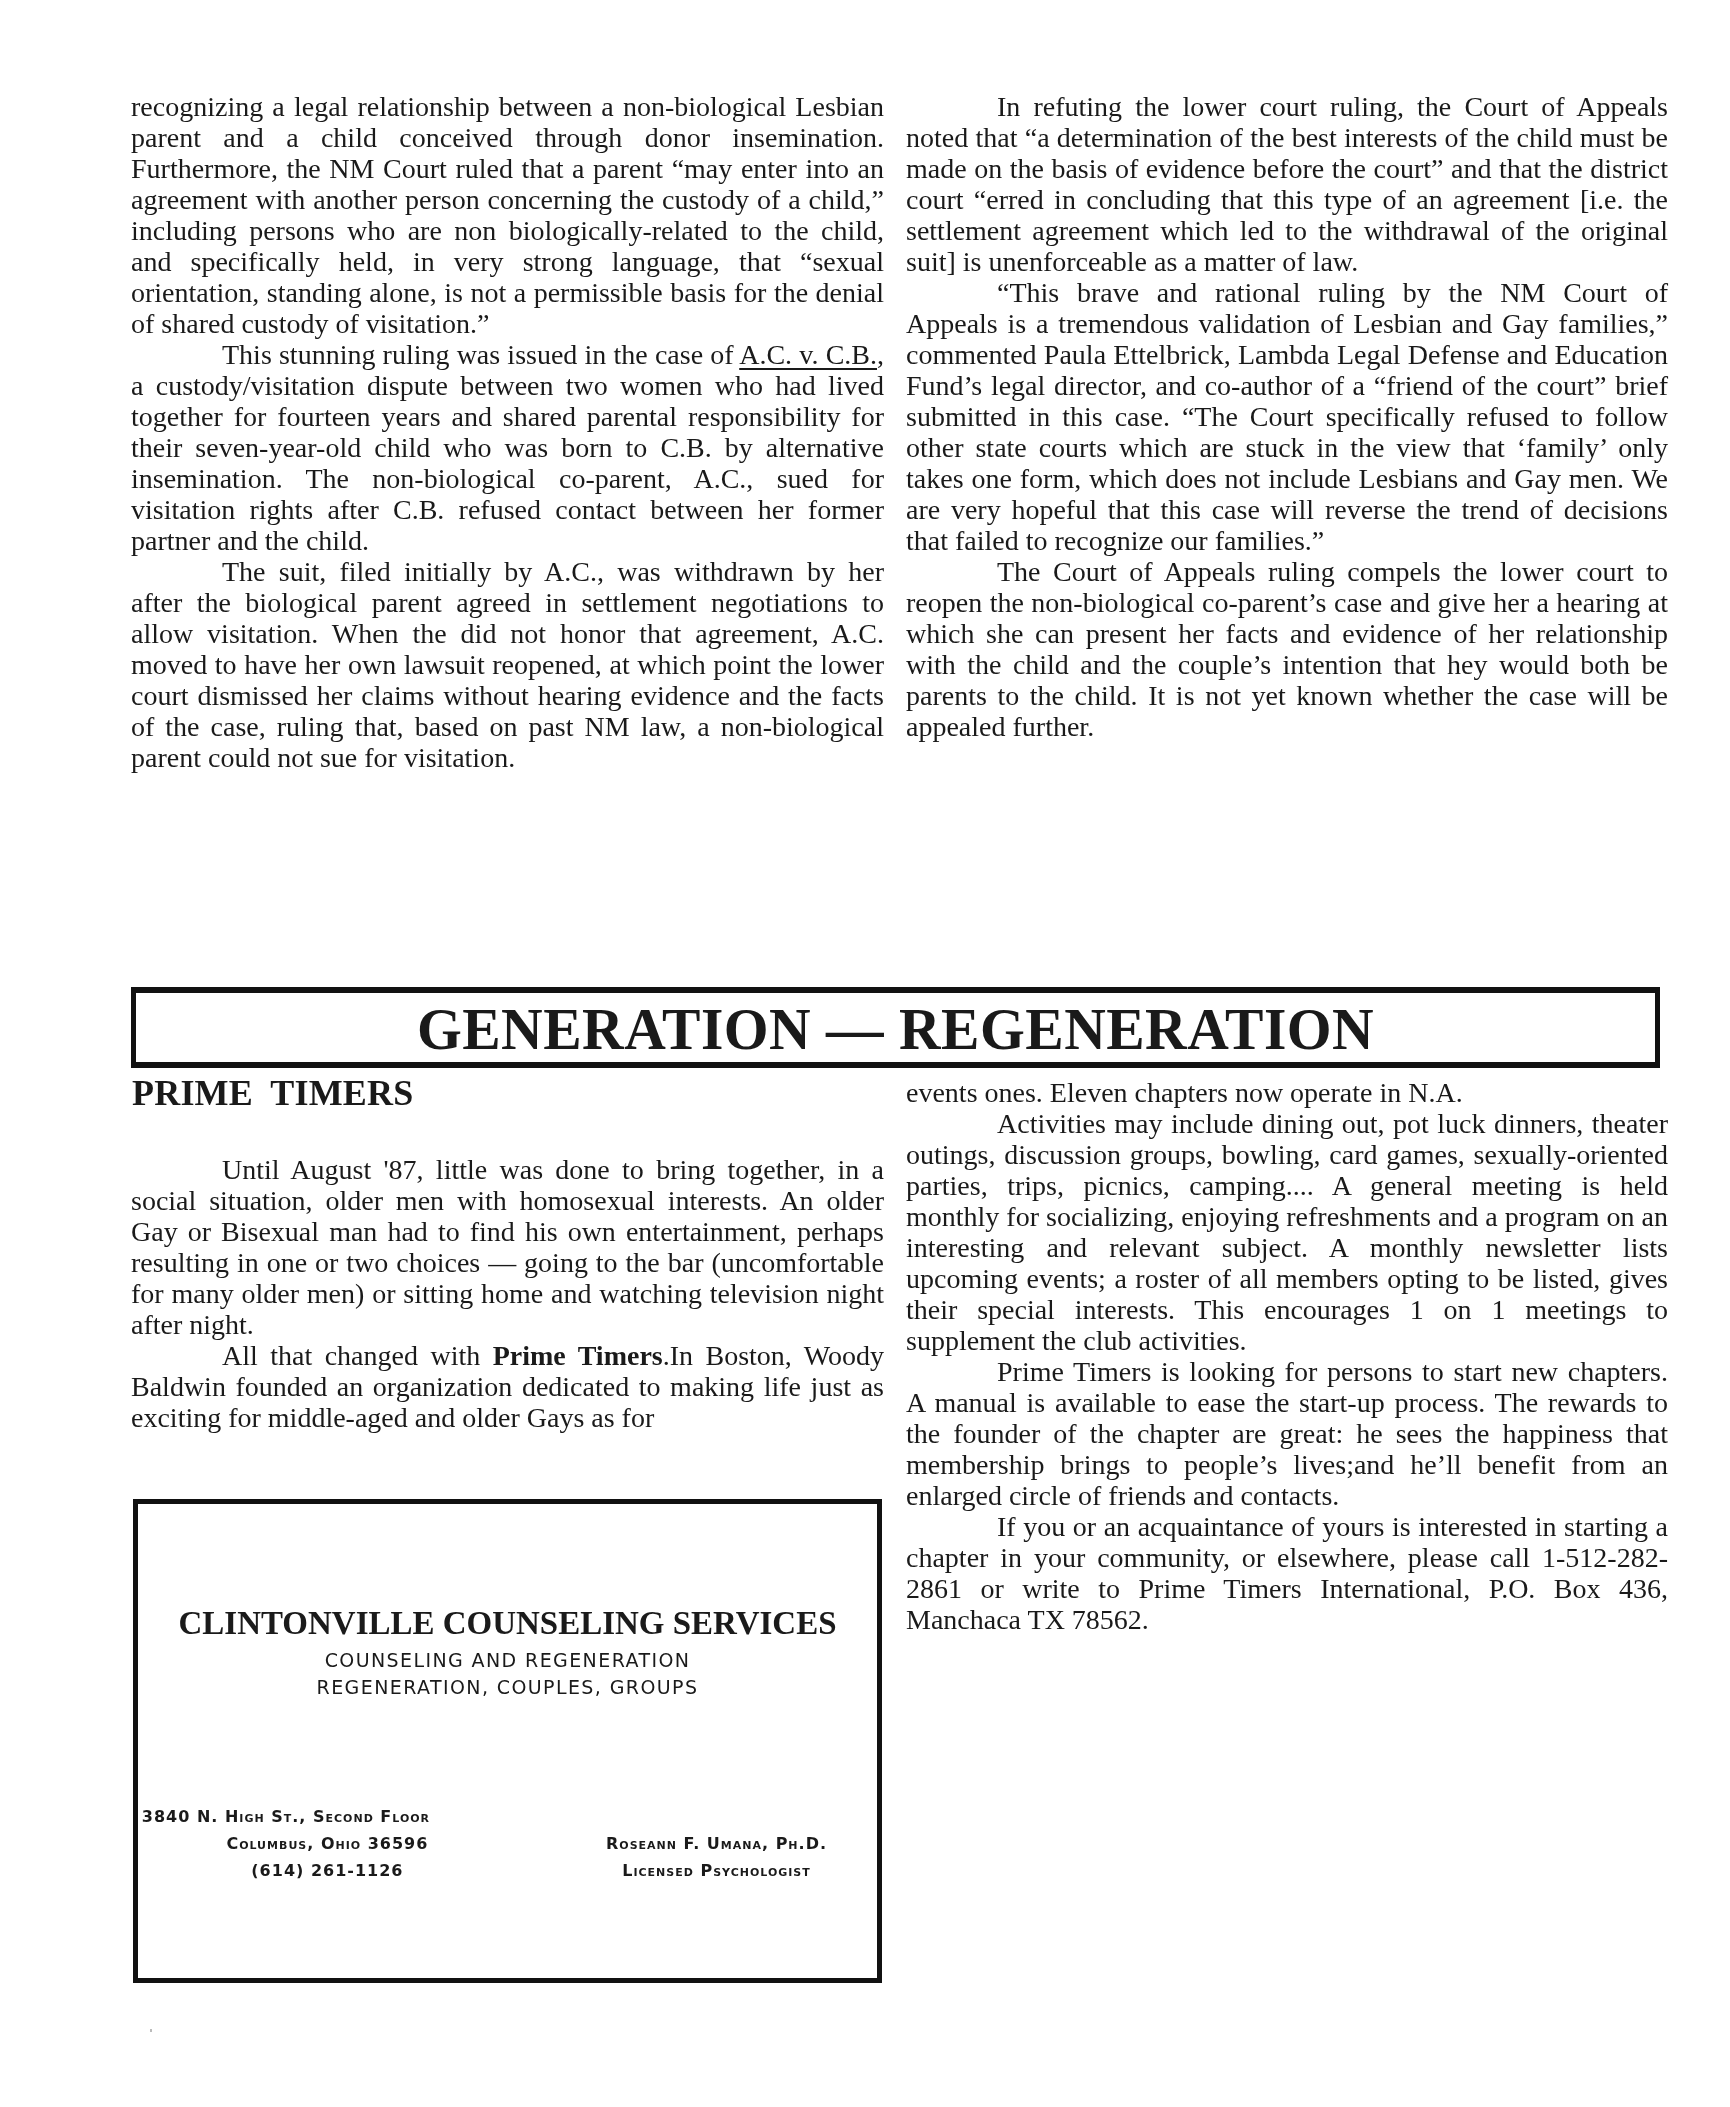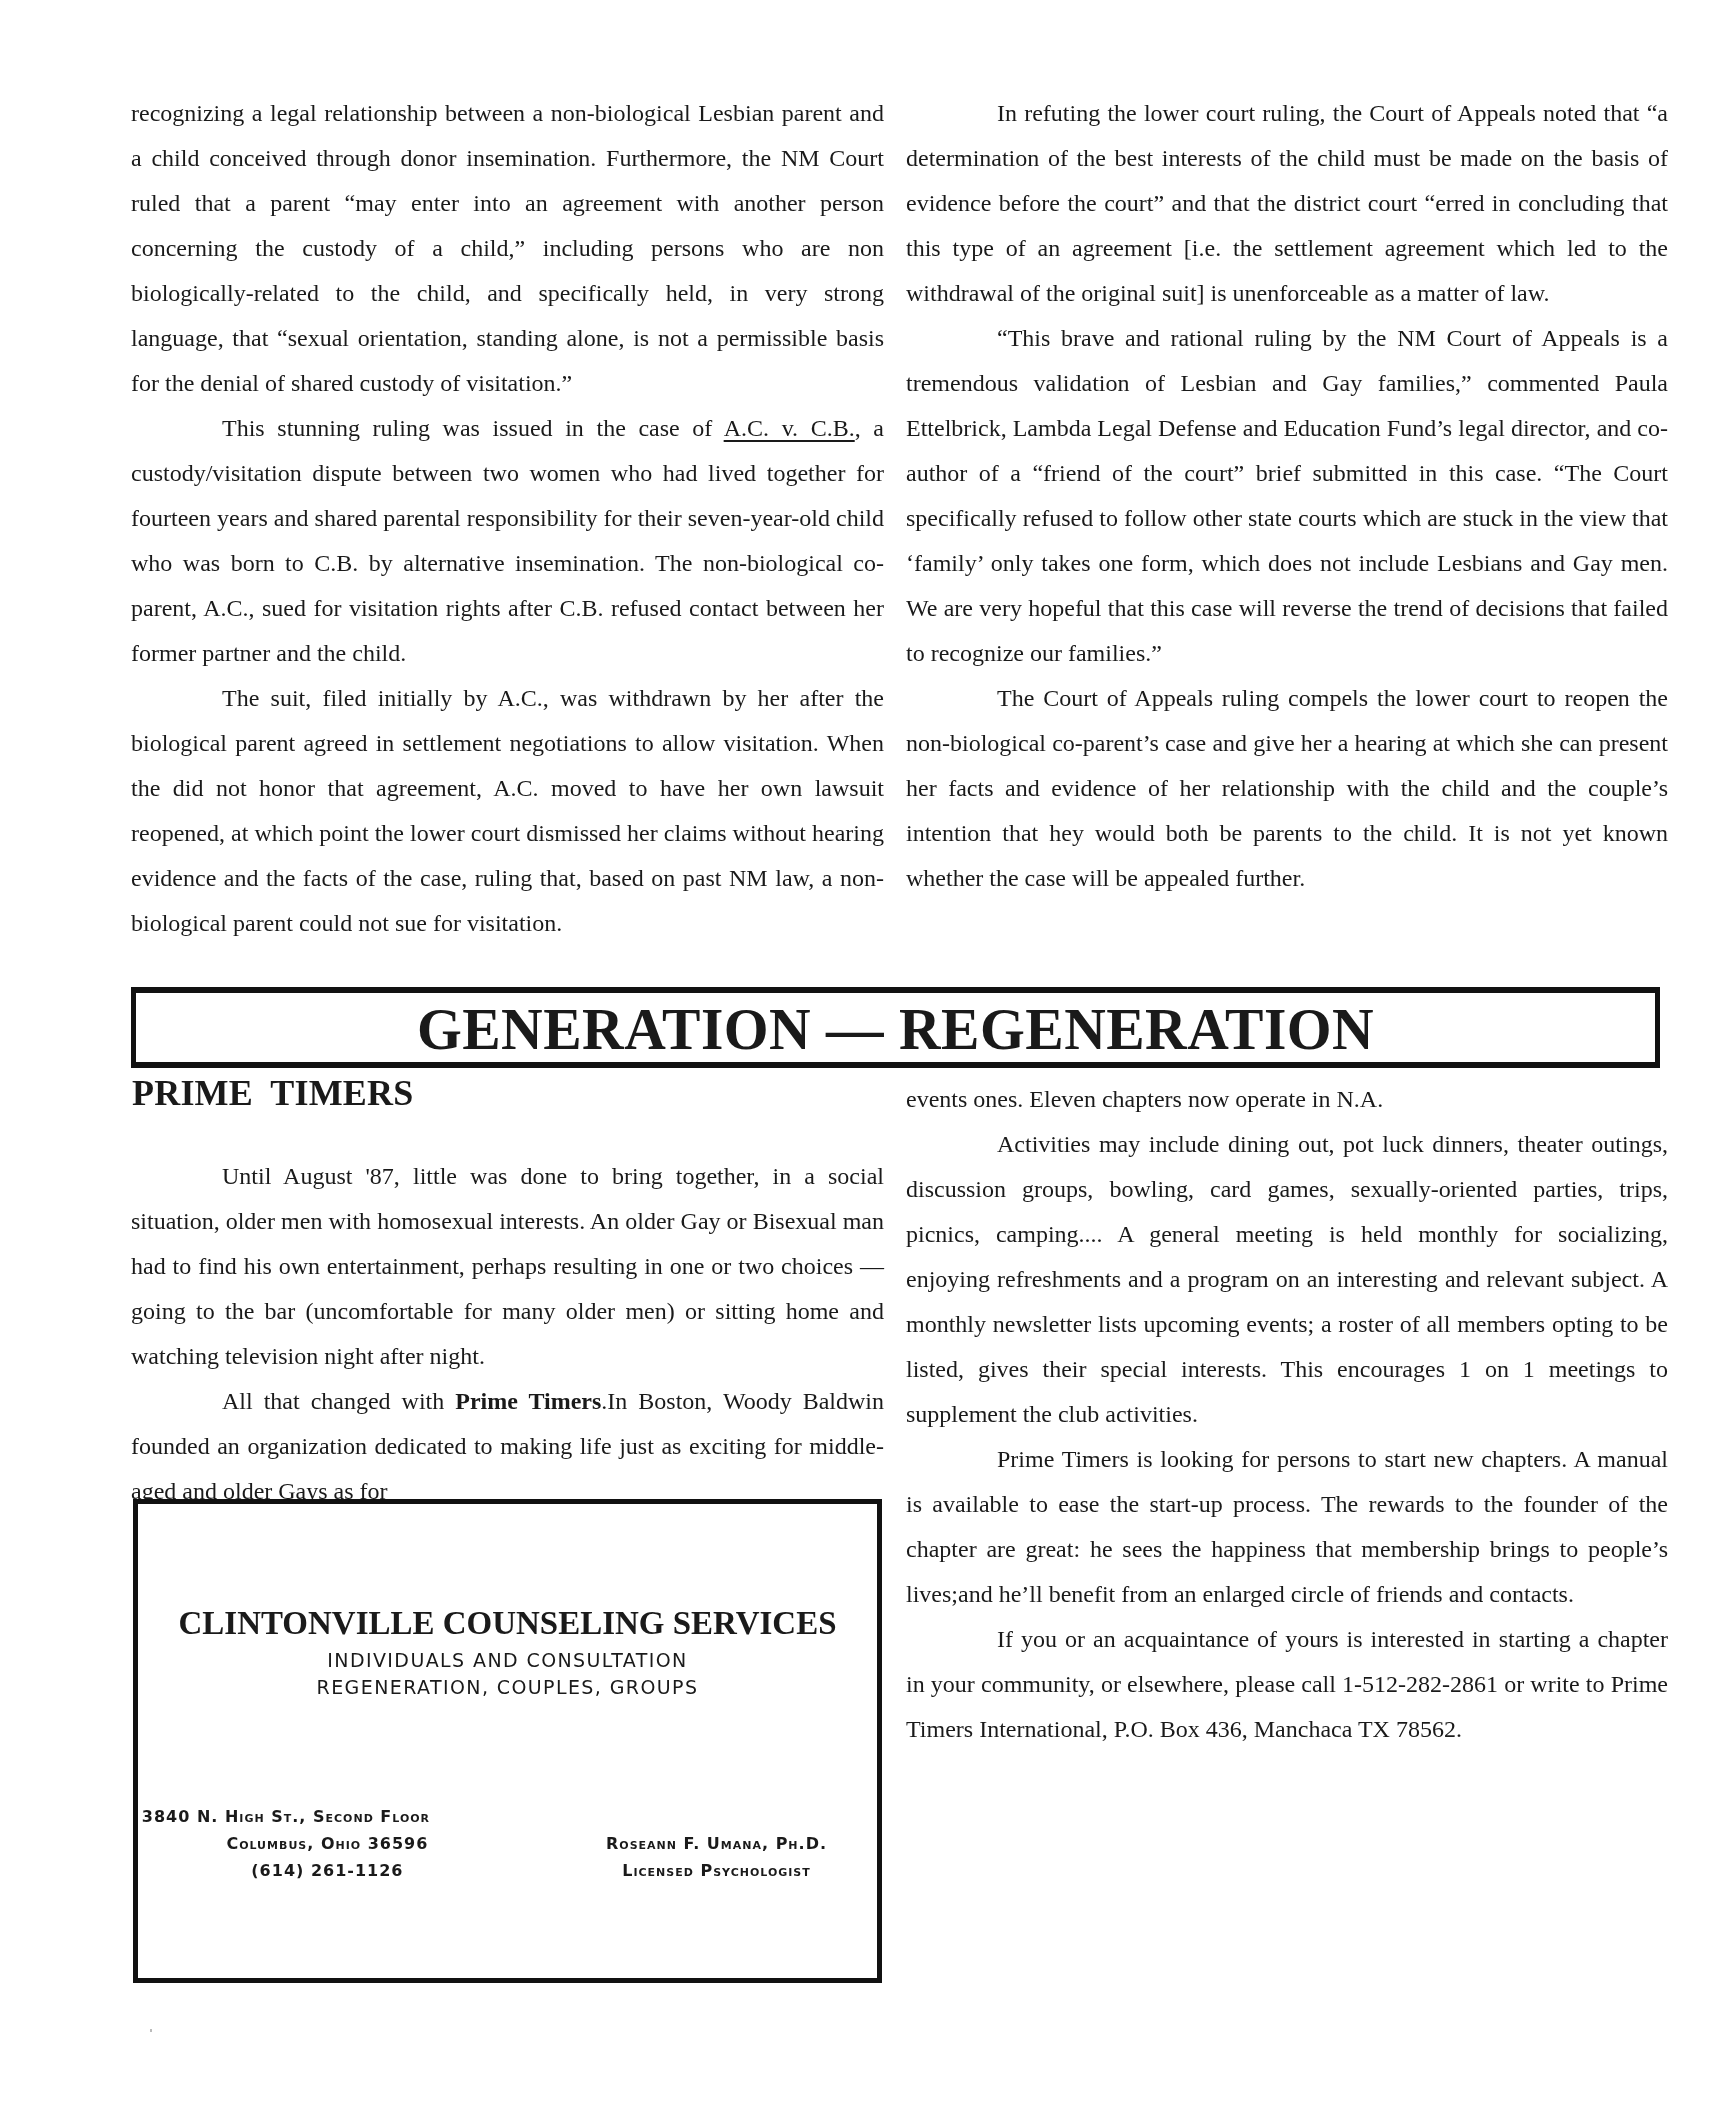"recognizing a legal relationship between" .col { font-size: 24px -> 28px; line-height: 45px -> 31px }
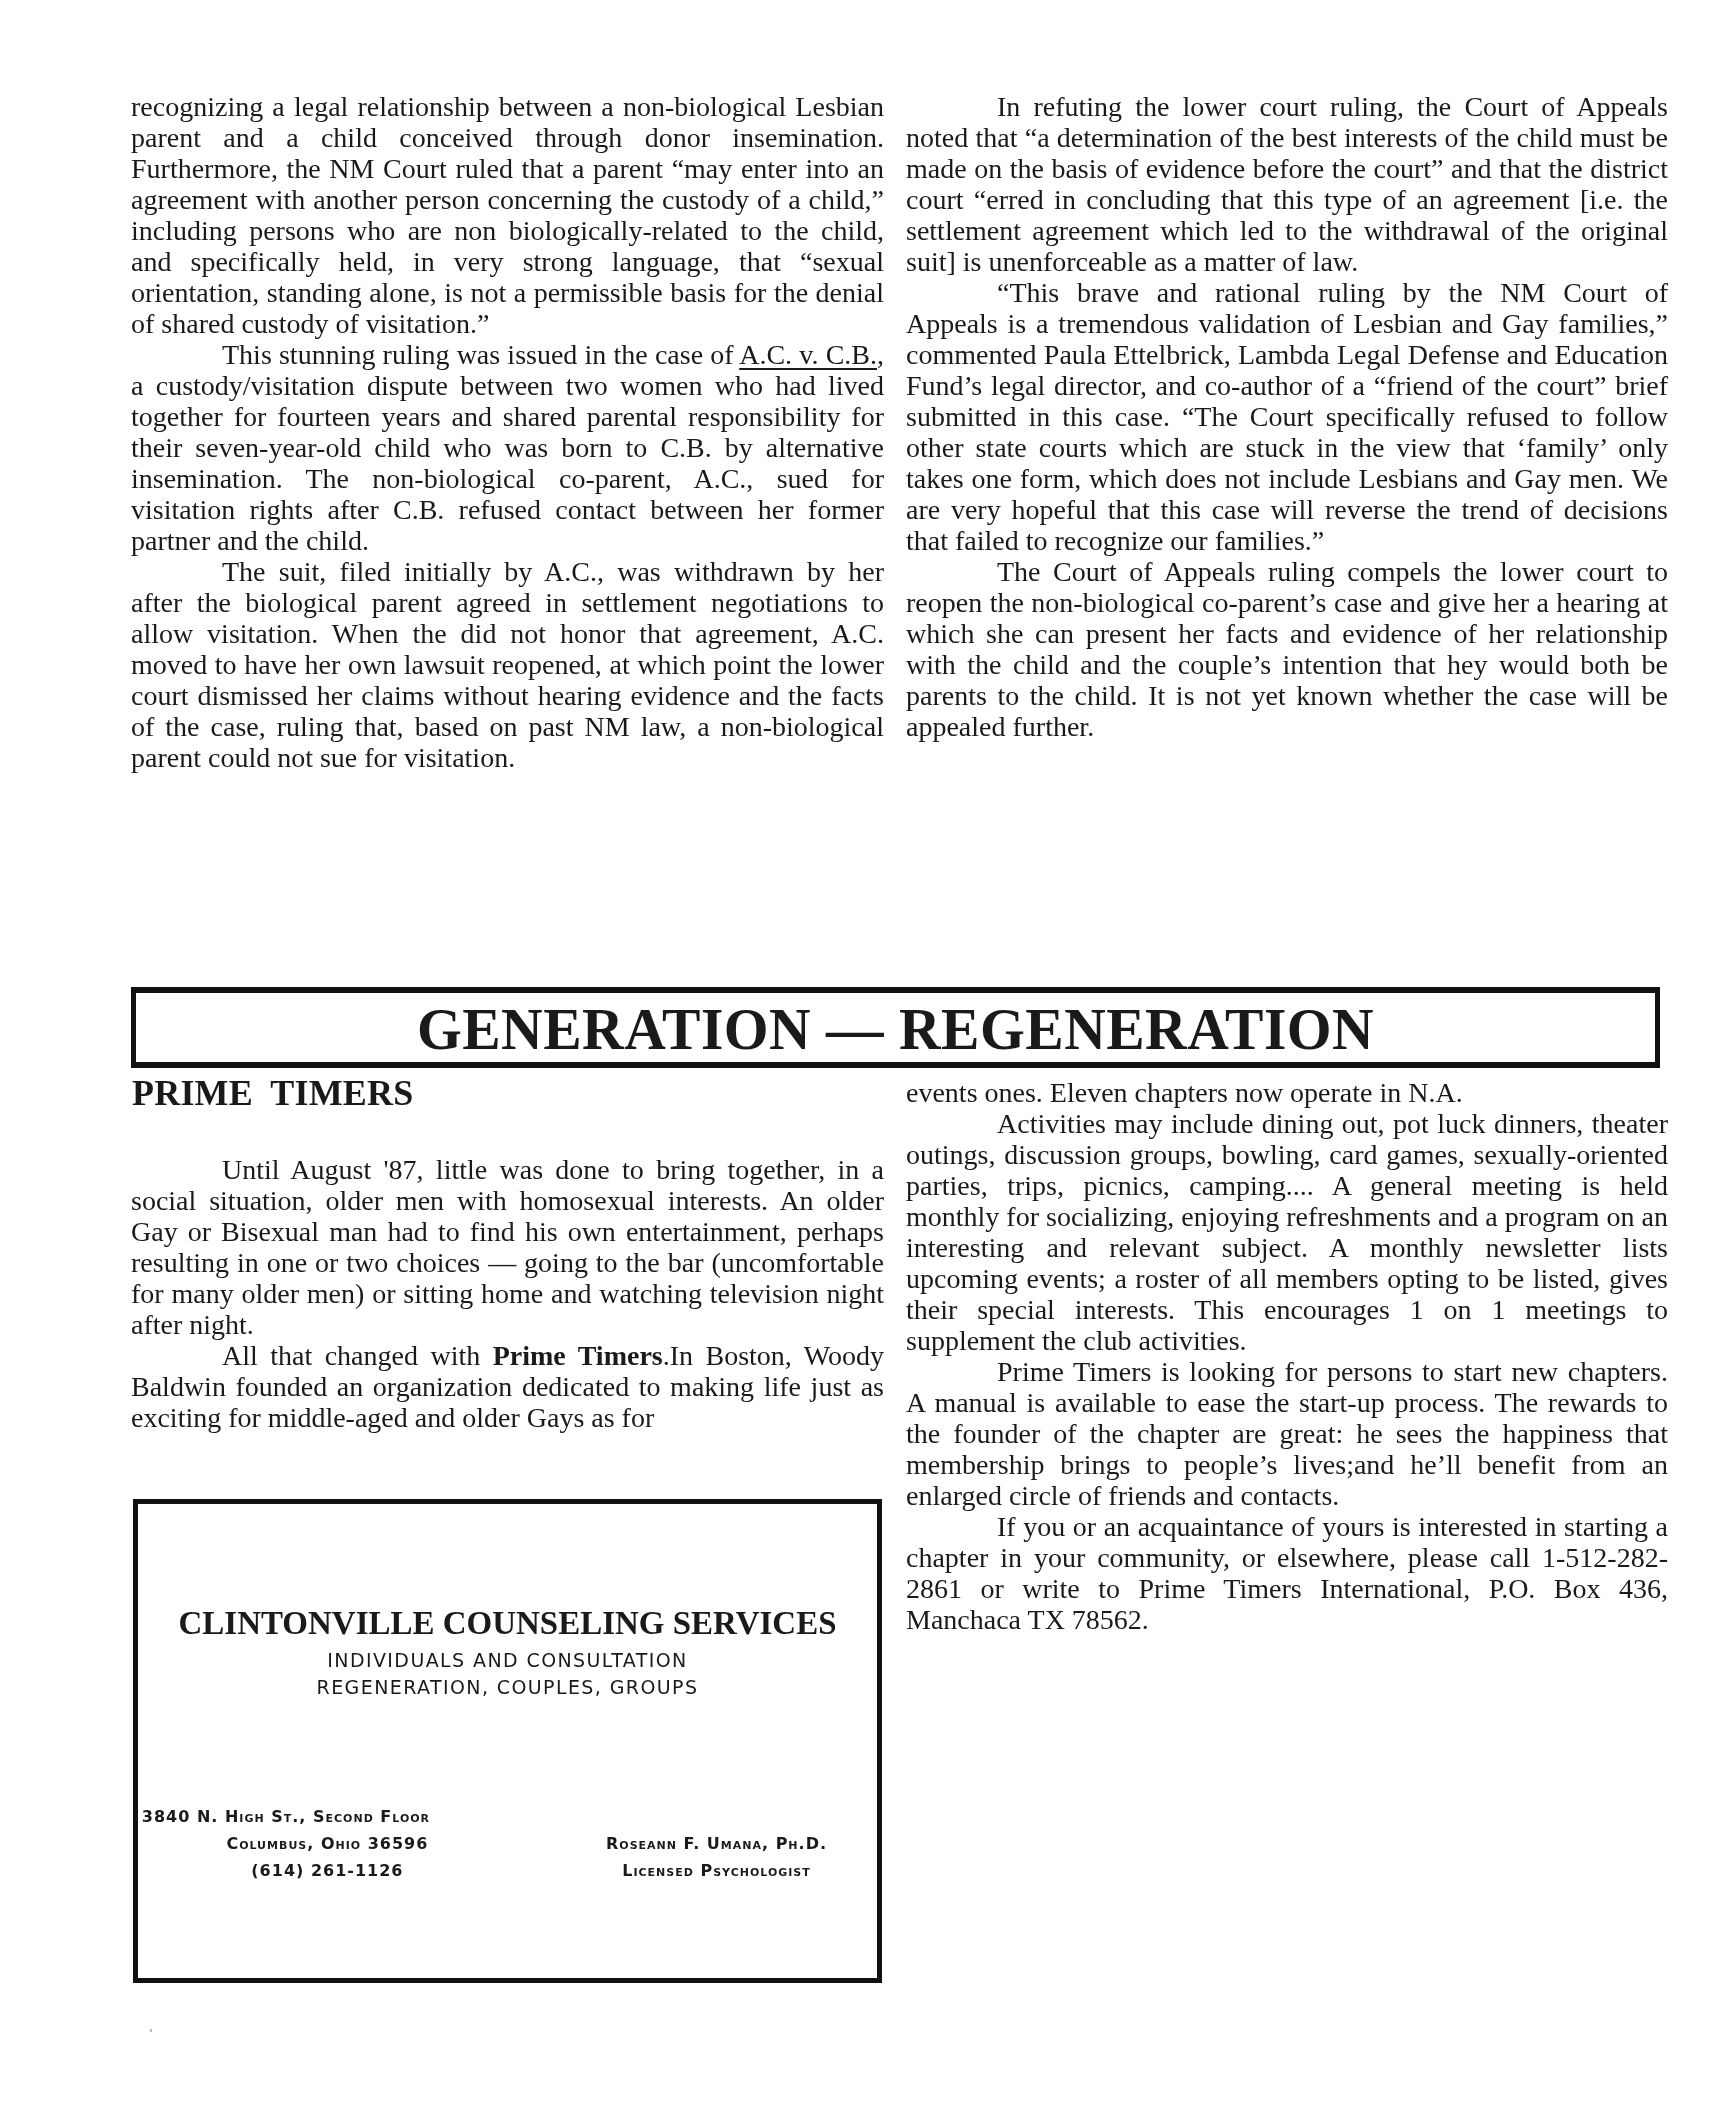"INDIVIDUALS AND CONSULTATION" div.ad-sub { text: INDIVIDUALS AND CONSULTATION -> COUNSELING AND REGENERATION }
